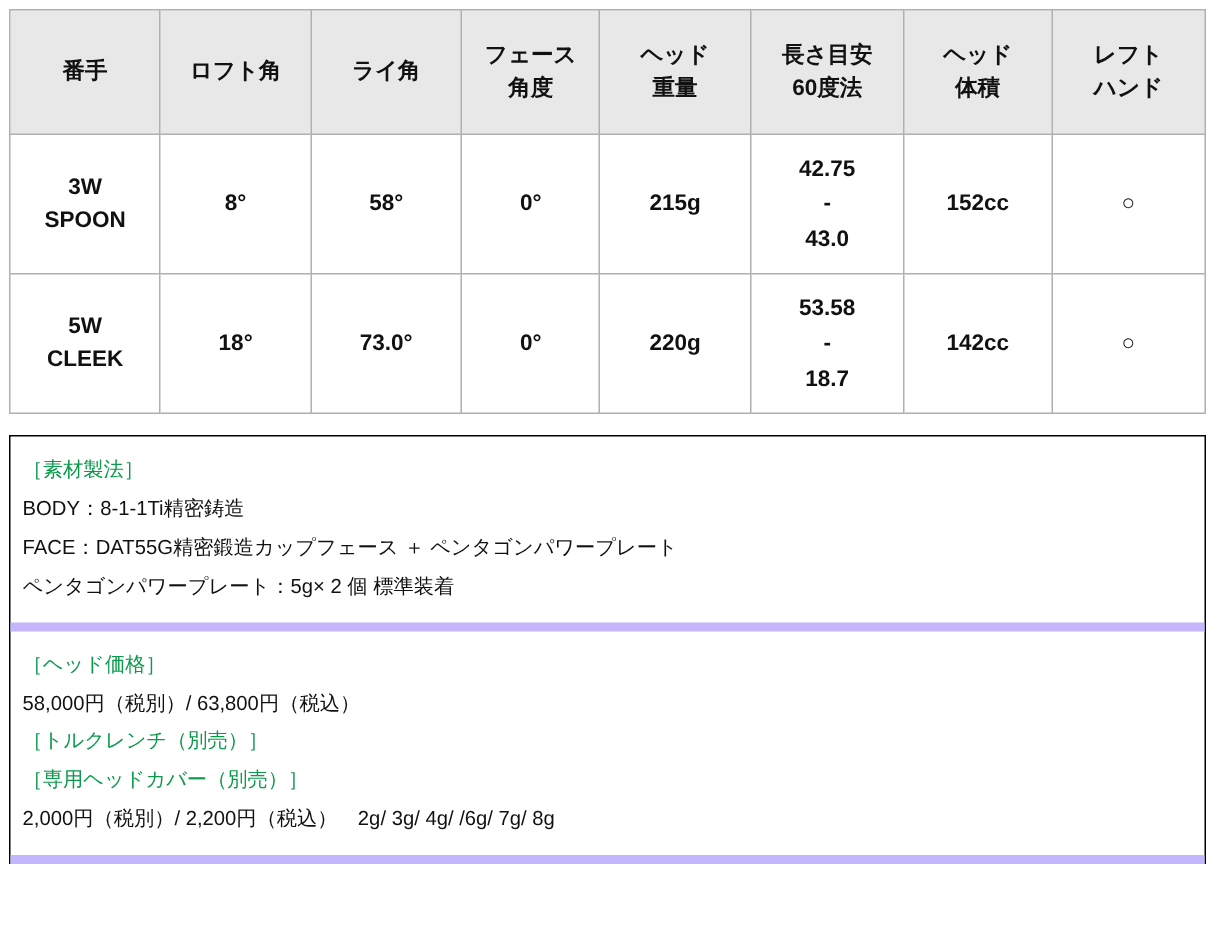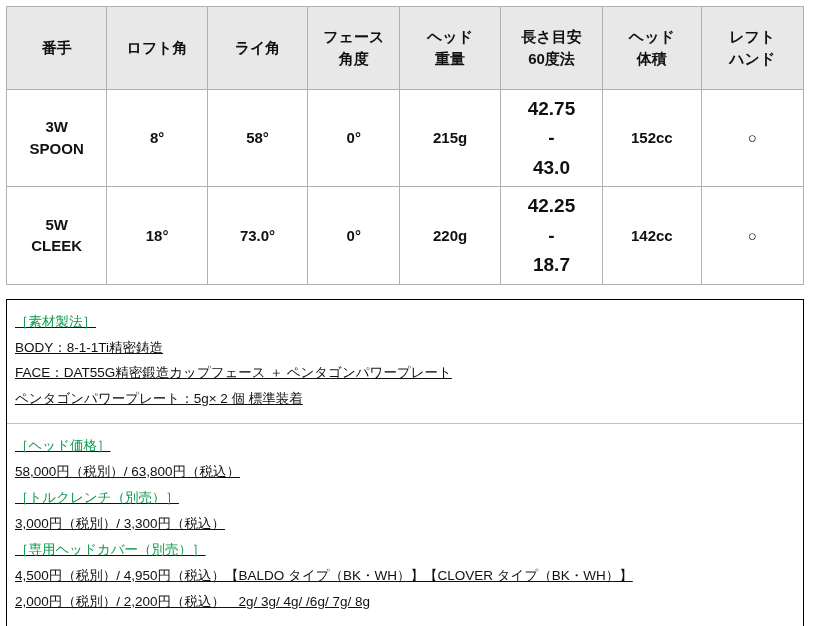"42.75" .len { font-size: 19px -> 15px }
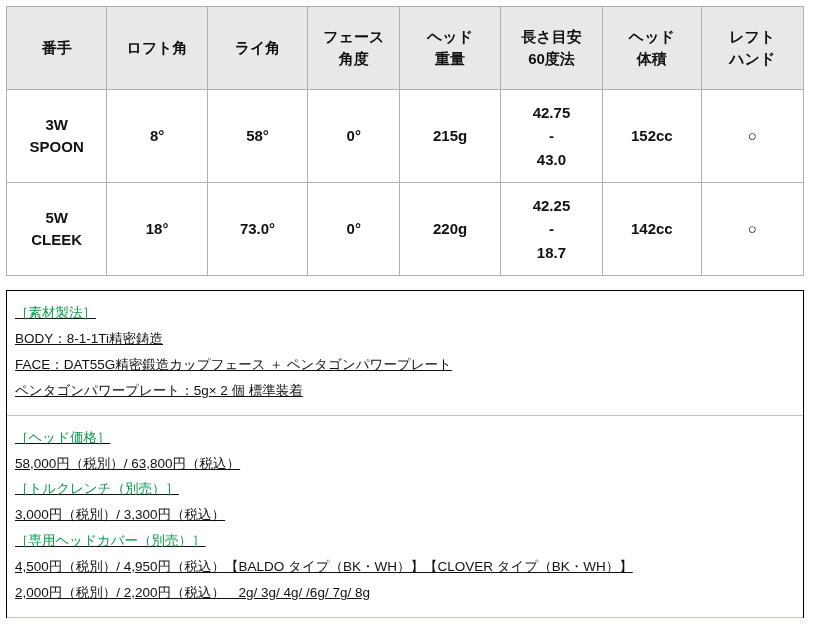"42.25" span { text: 42.25 -> 53.58 }
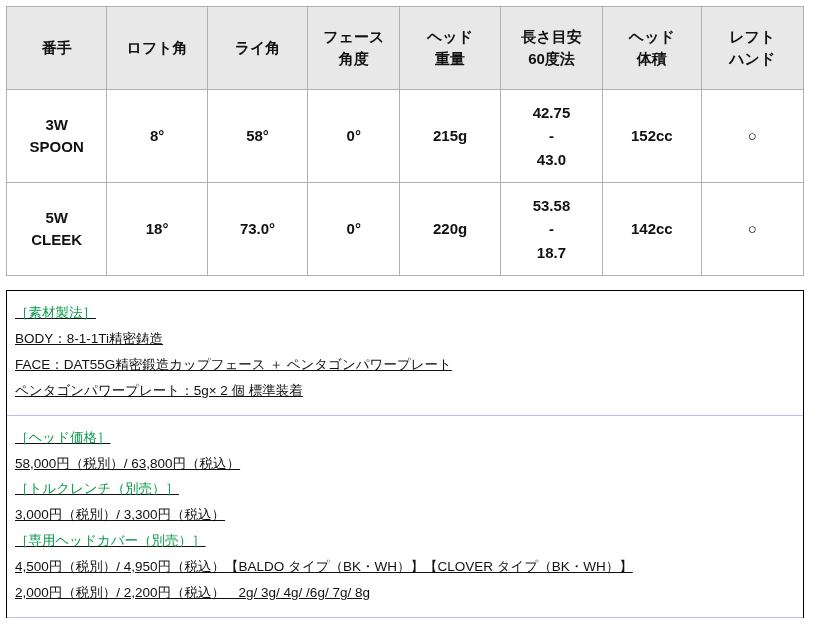"［素材製法］" .notes-block { border-bottom: 1px solid #c4b5fd -> 6px solid #c4b5fd; text-decoration: underline -> none }
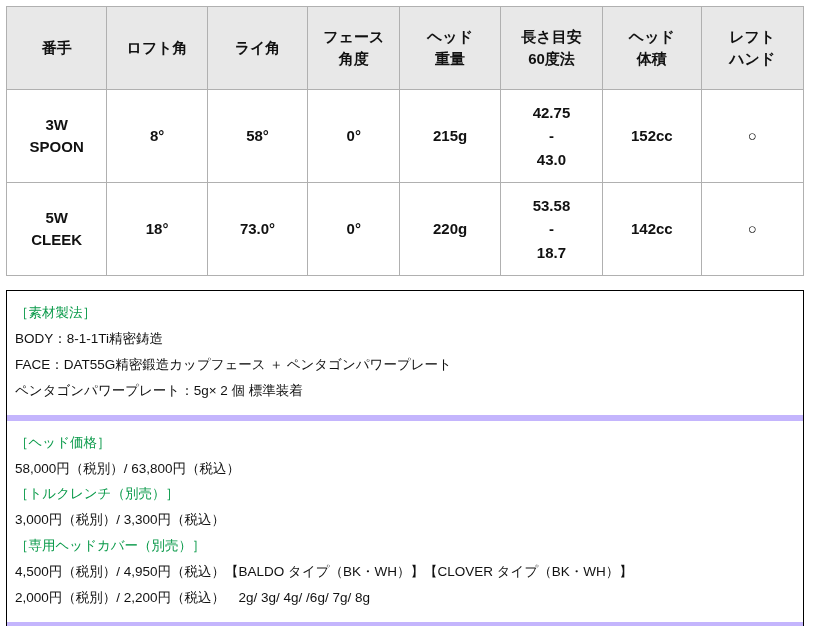"3,000円（税別）/ 3,300円（税込）" div.line { html: <div>3,000円（税別）/ 3,300円（税込）</div> -> none }
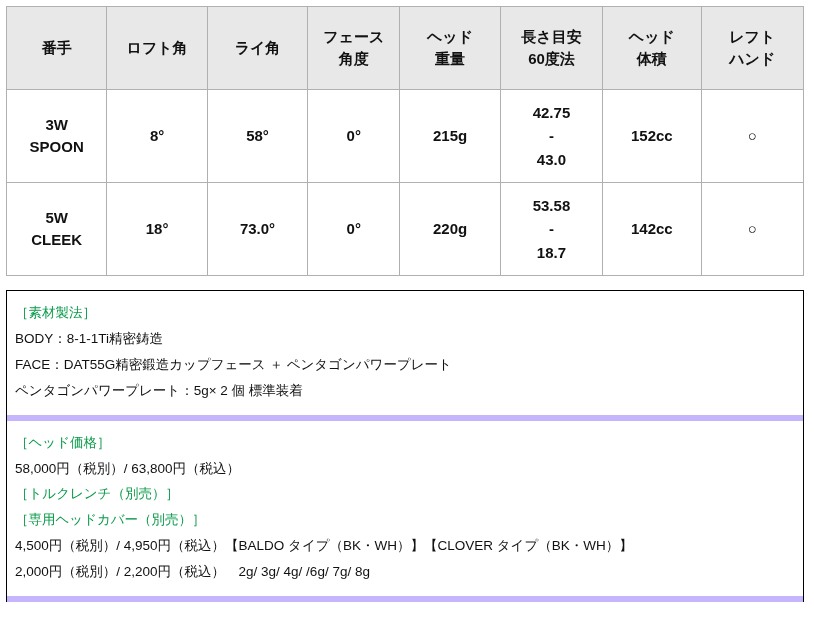"4,500円（税別）/ 4,950円（税込）【BALDO" div.line { html: <div>4,500円（税別）/ 4,950円（税込）【BALDO タイプ（BK・WH）】【CLOVER タイプ（BK・WH）】</div> -> none }
